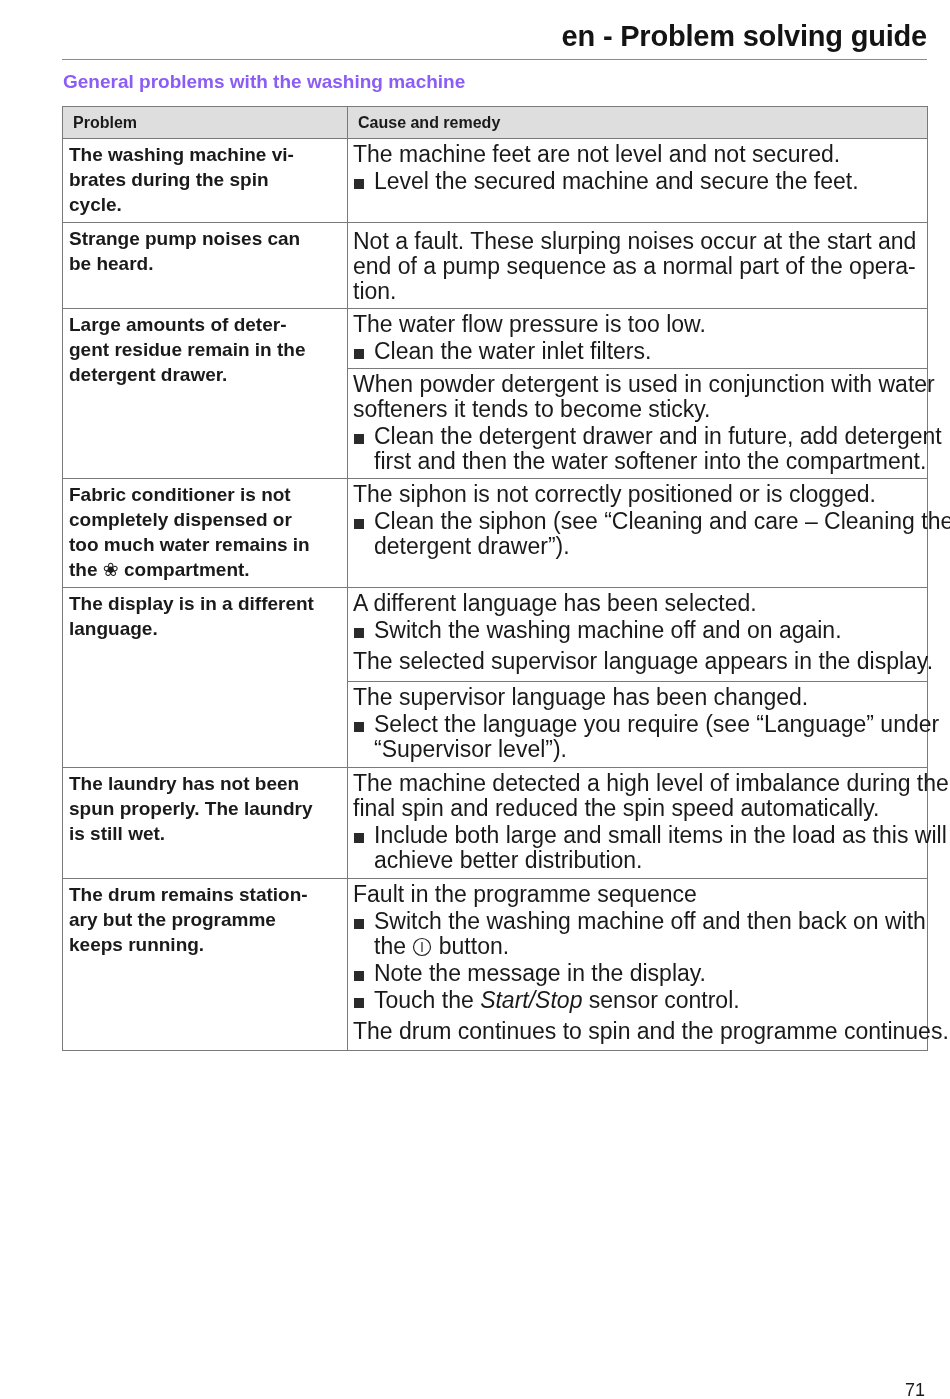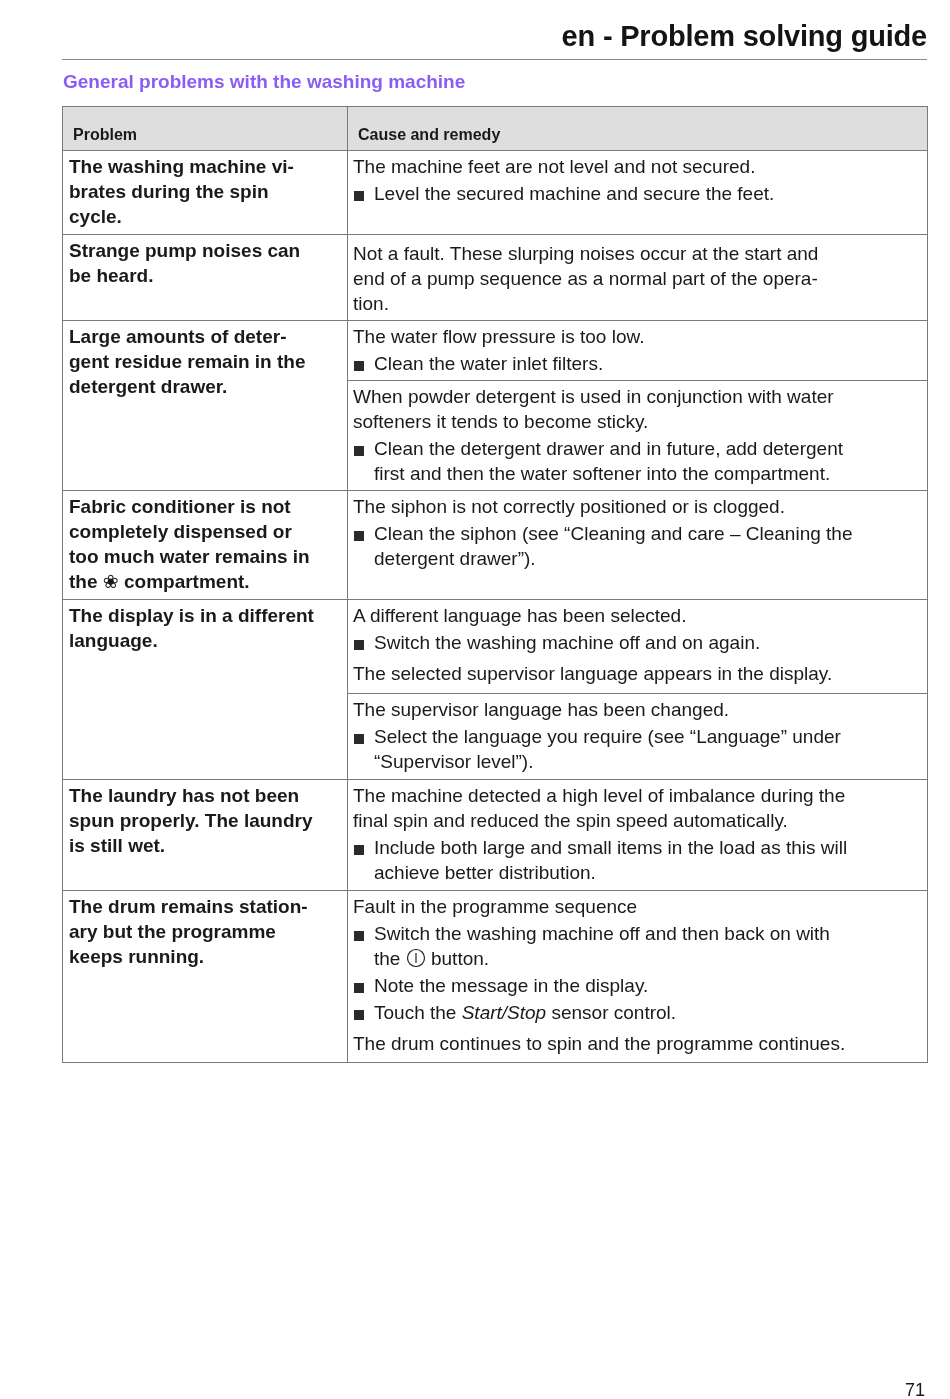"Problem" table.guide th { padding: 18px 10px 5px 10px -> 6px 10px 5px 10px }
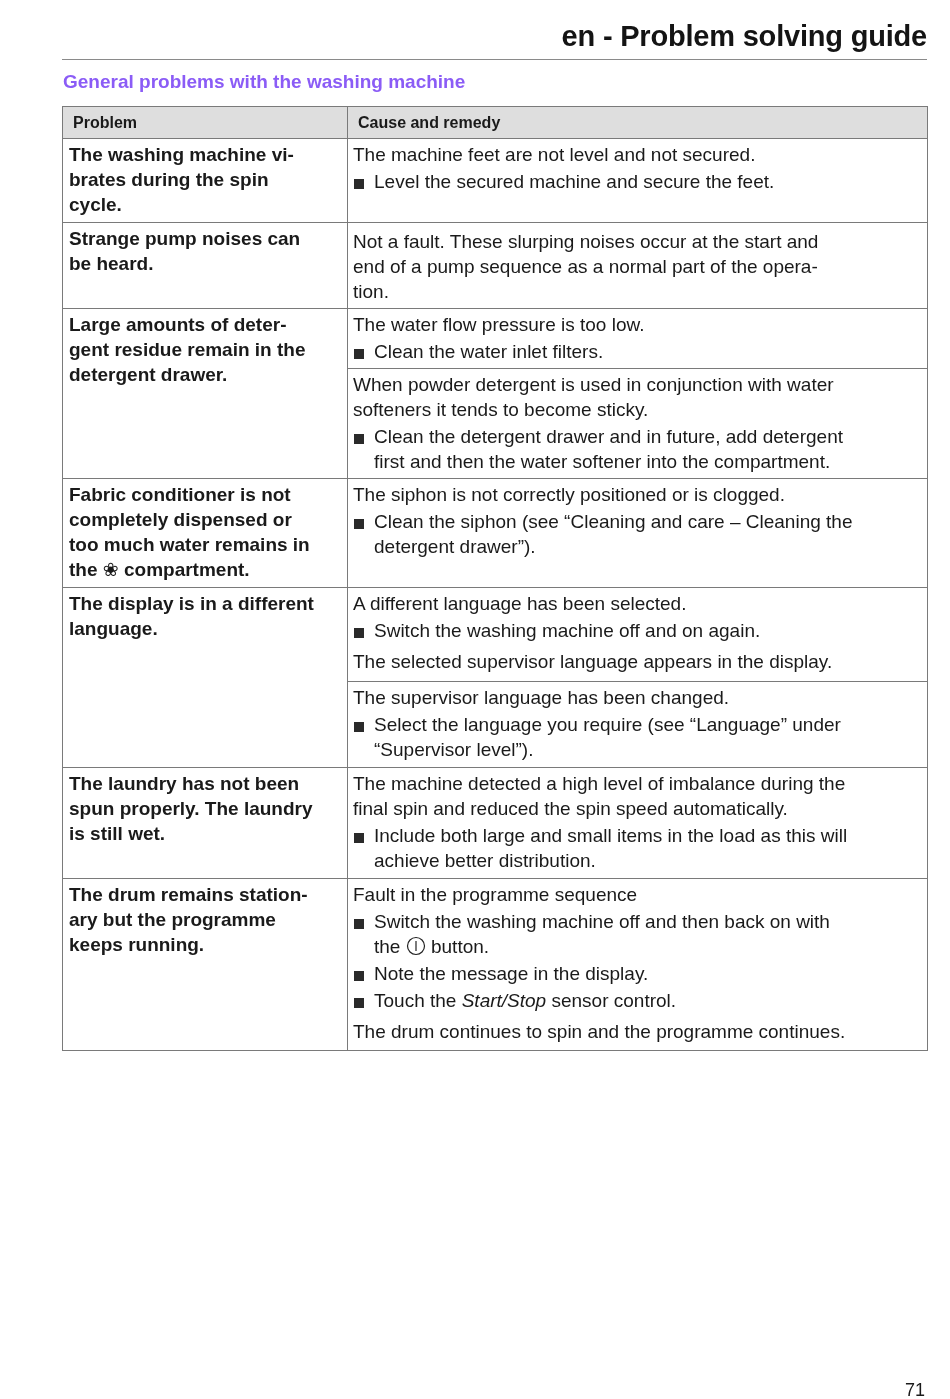"The machine feet are not" td.remedy { font-size: 19px -> 23px }
